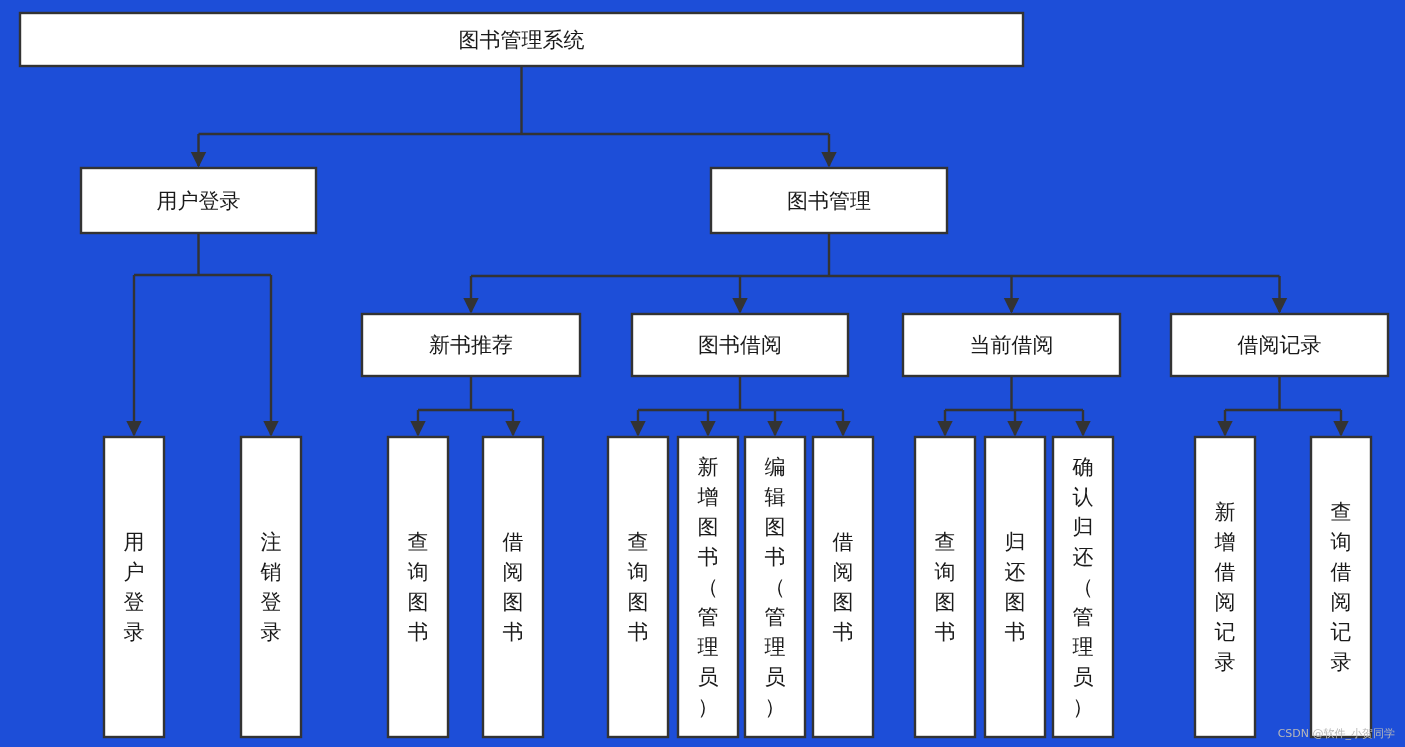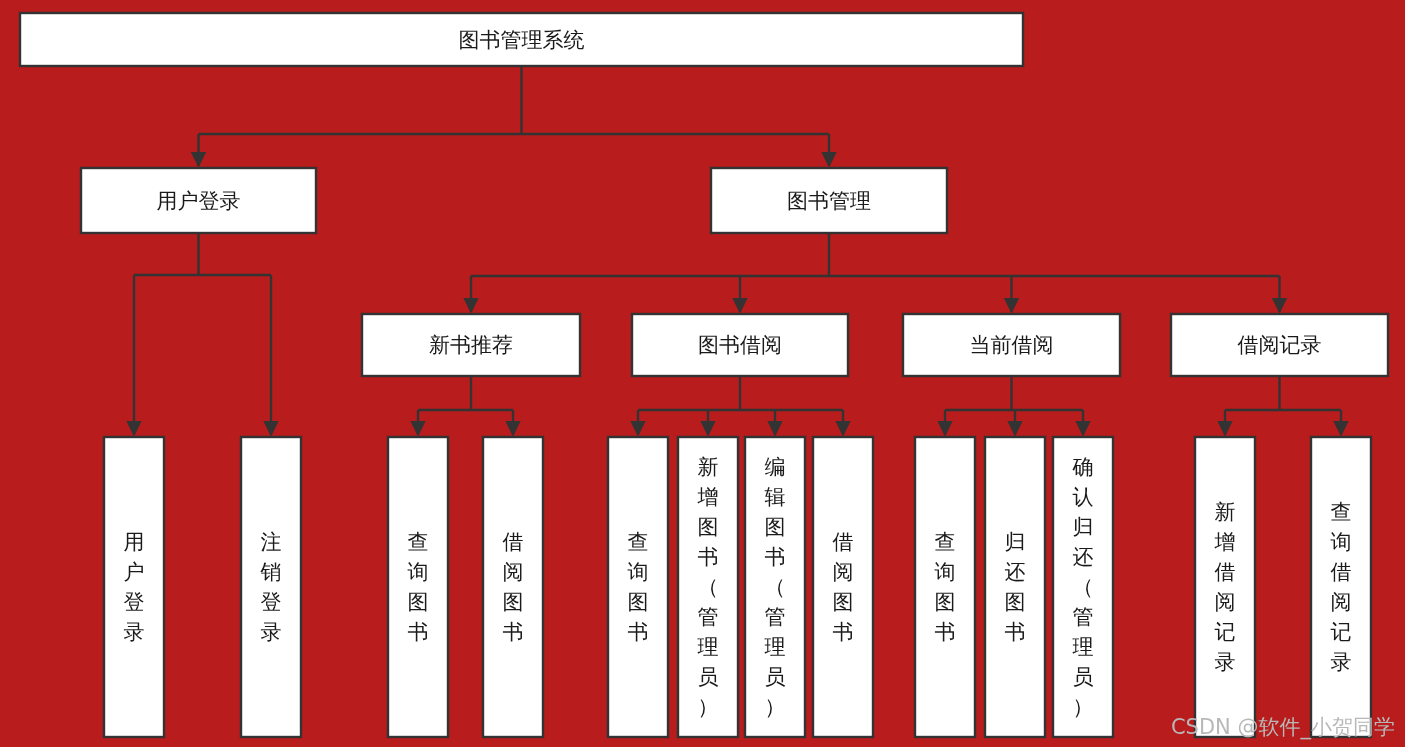"图书管理系统" #diagram-root { background: #b91c1c -> #1d4ed8 }
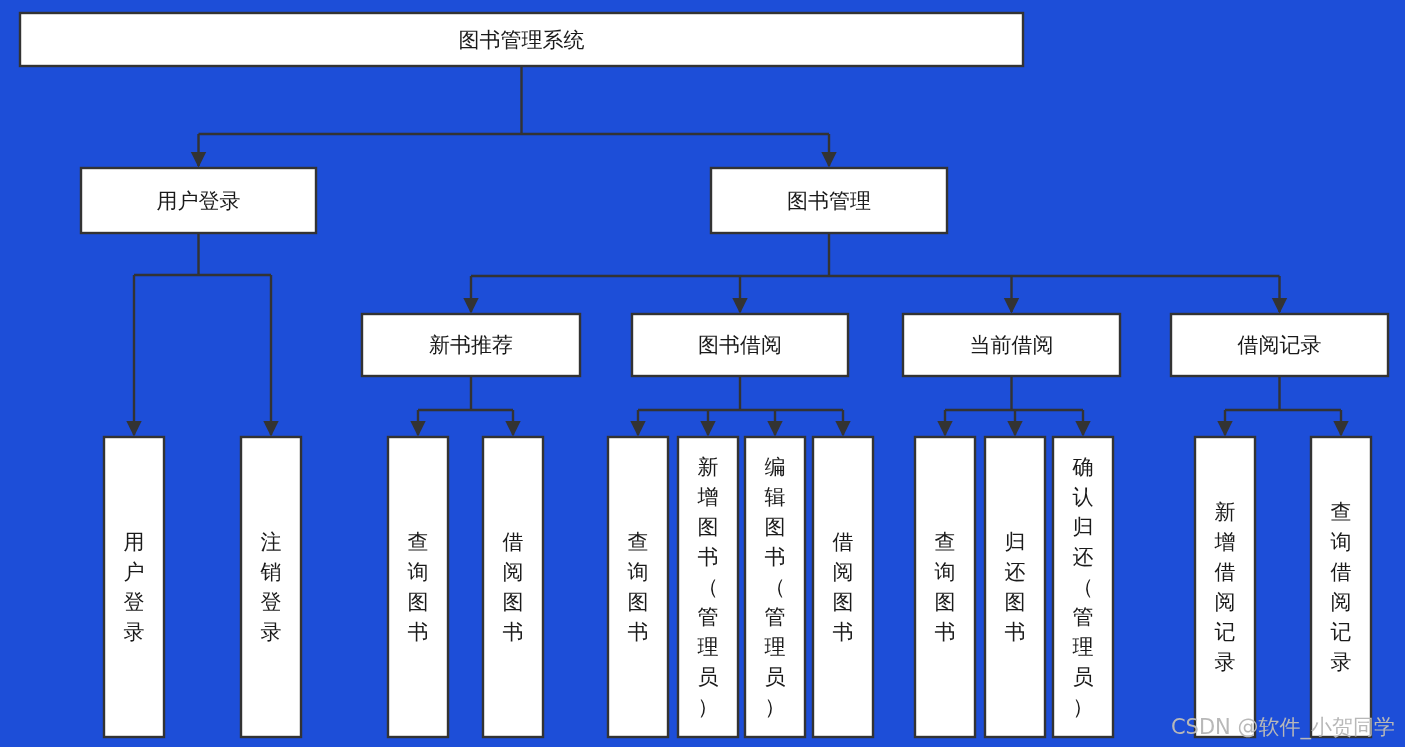"CSDN @软件_小贺同学" .watermark { font-size: 21px -> 11px }
